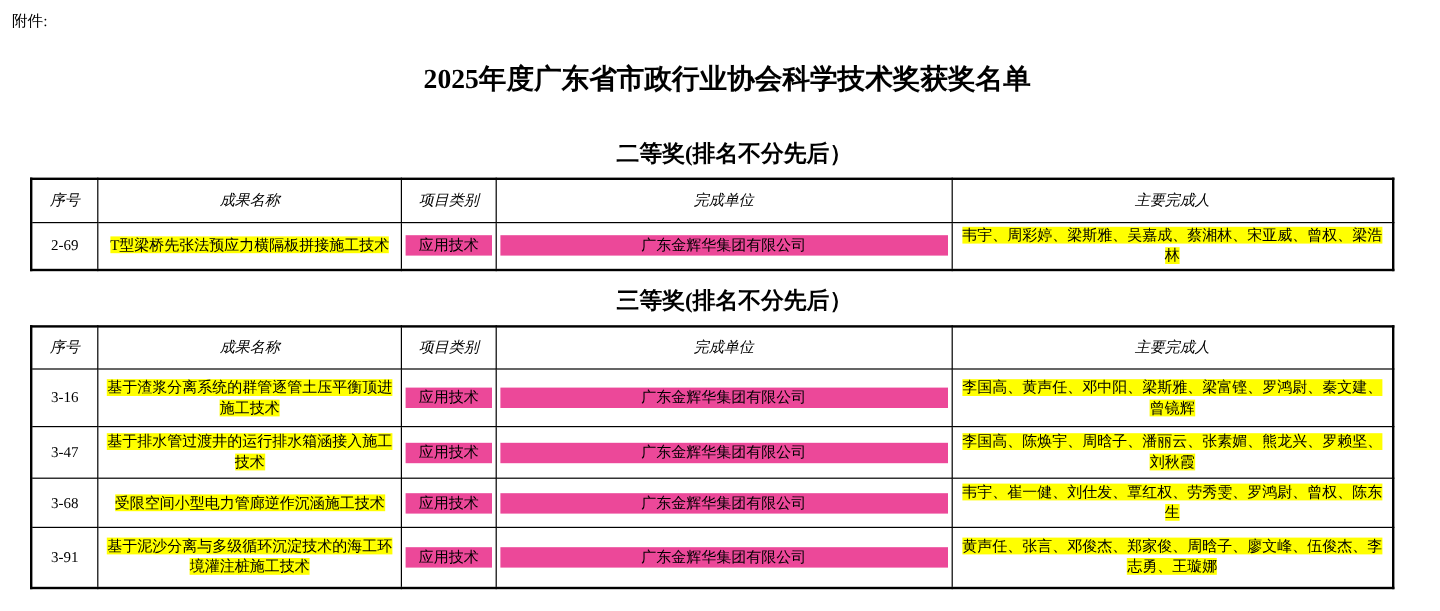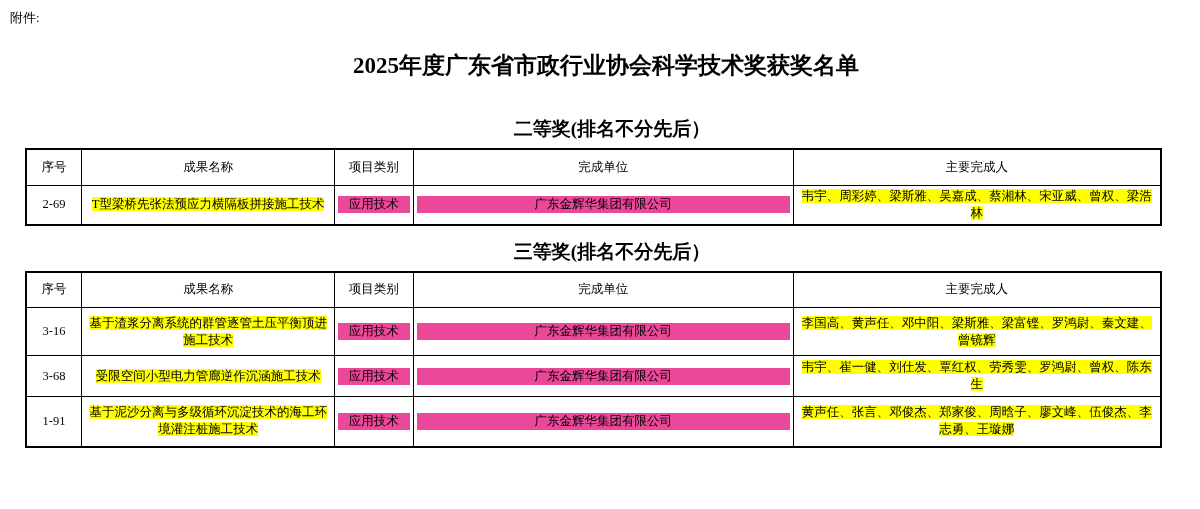"序号" thead tr { font-style: none -> italic }
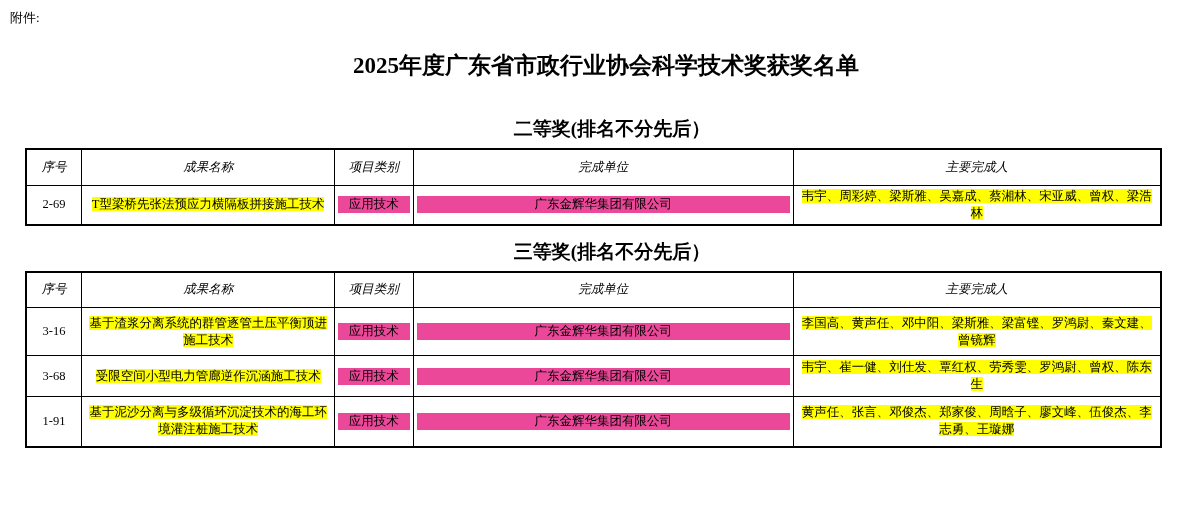"3-47" tr.r-h45 { html: none -> <tr> <td>3-47</td> <td><span>基于排水管过渡井的运行排水箱涵接入施工技术</span></td> <td> <span>应用技术</span> </td> <td> <span>广东金辉华集团有限公司</span> </td> <td><span>李国高、陈焕宇、周晗子、潘丽云、张素媚、熊龙兴、罗赖坚、刘秋霞</span></td> </tr> }
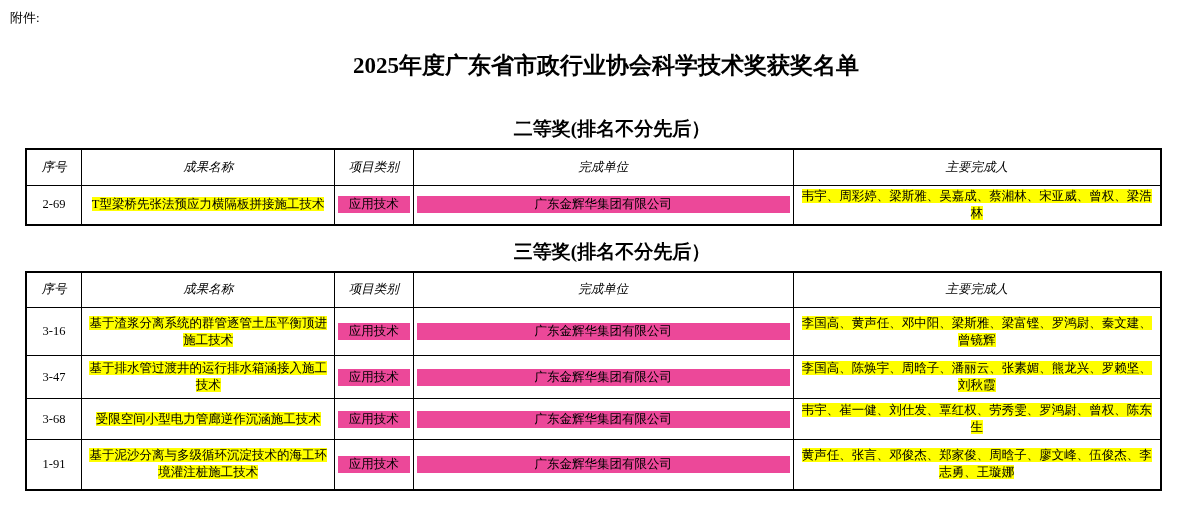"1-91" td { text: 1-91 -> 3-91 }
